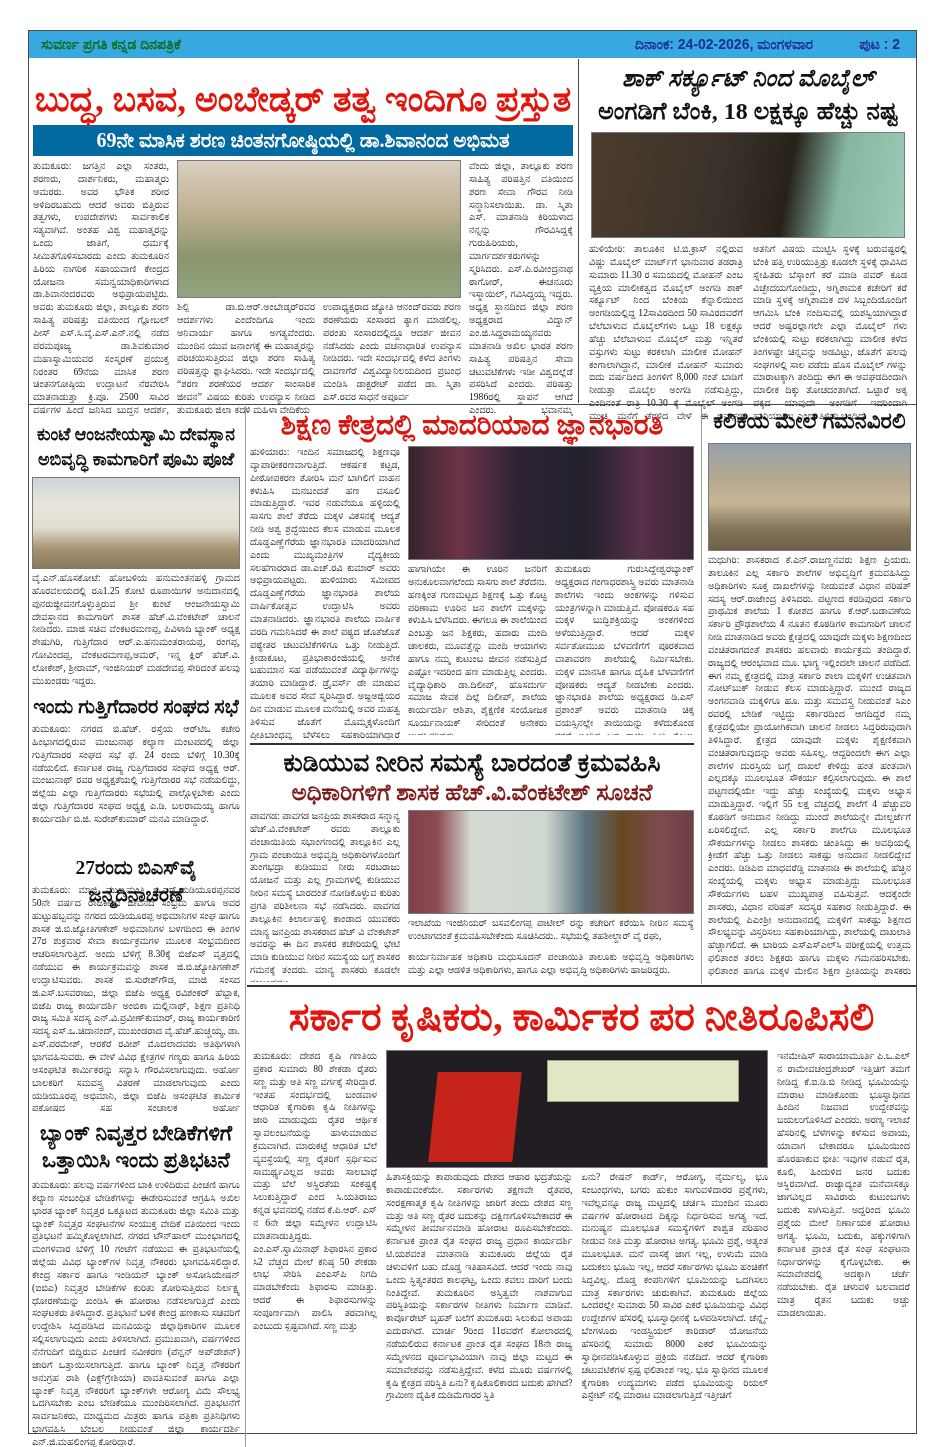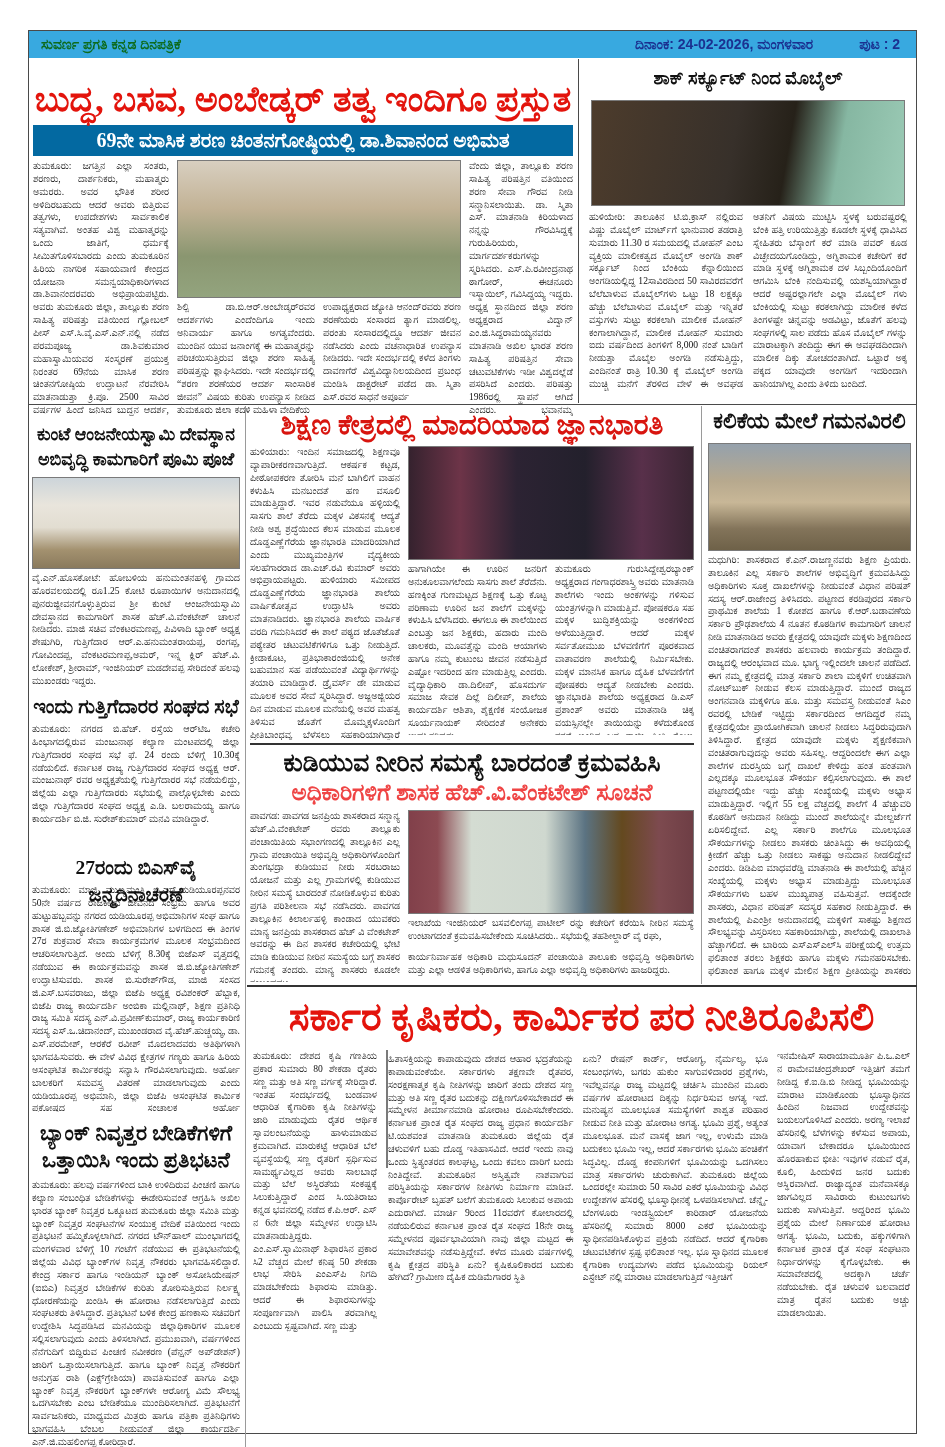"ಶಾಕ್ ಸರ್ಕ್ಯೂಟ್ ನಿಂದ ಮೊಬೈಲ್" .art2 .hl1 { font-size: 18px -> 24px; font-style: none -> italic }
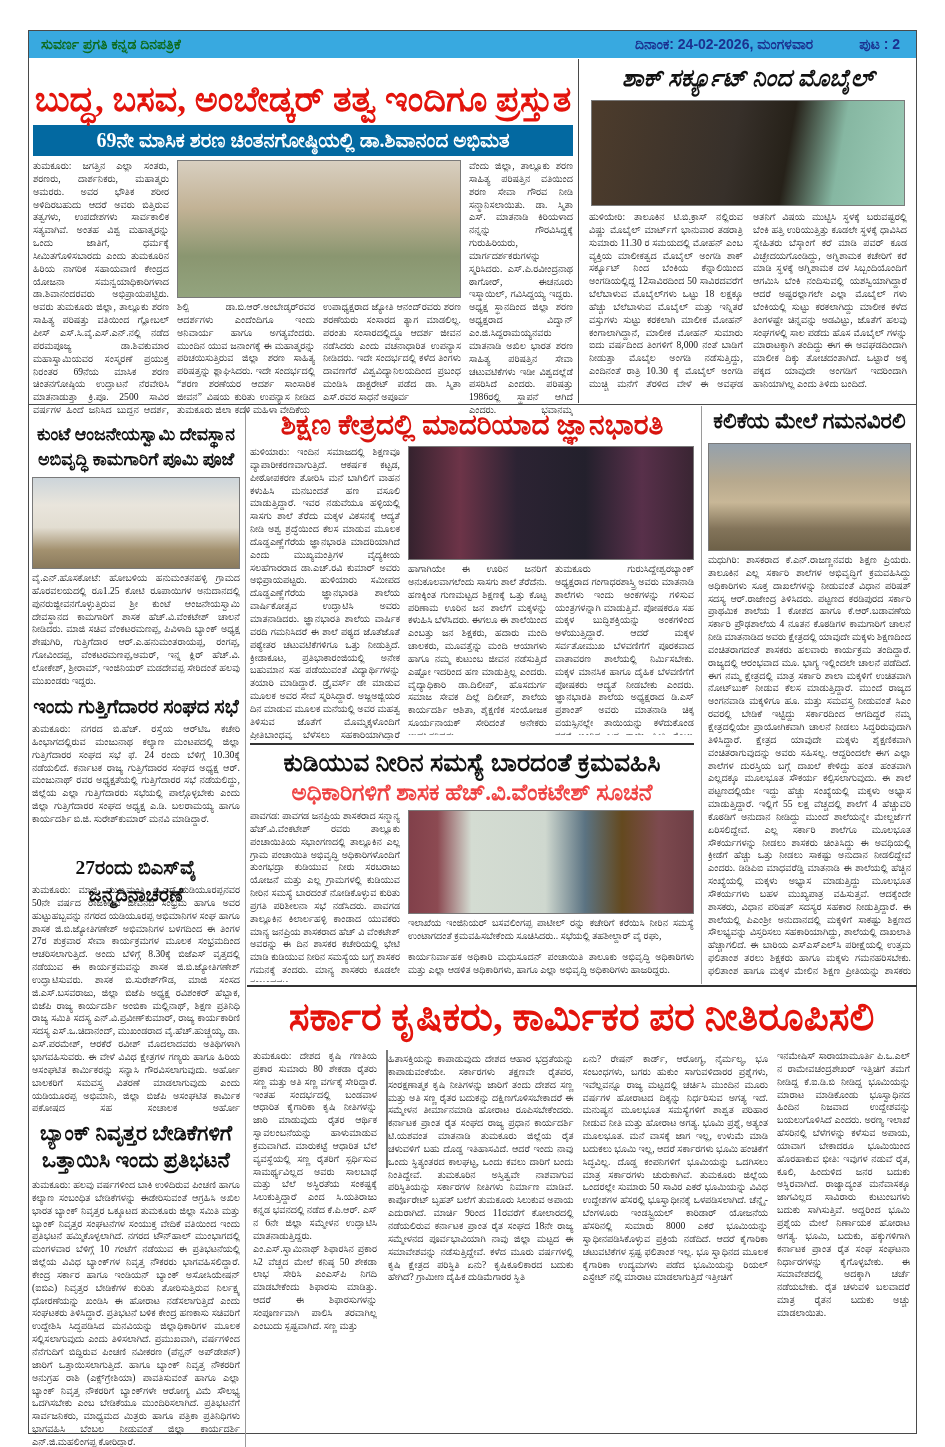"ಅಂಗಡಿಗೆ ಬೆಂಕಿ, 18 ಲಕ್ಷಕ್ಕೂ ಹೆಚ್ಚು" div.hl { html: none -> <div>ಅಂಗಡಿಗೆ ಬೆಂಕಿ, 18 ಲಕ್ಷಕ್ಕೂ ಹೆಚ್ಚು ನಷ್ಟ</div> }
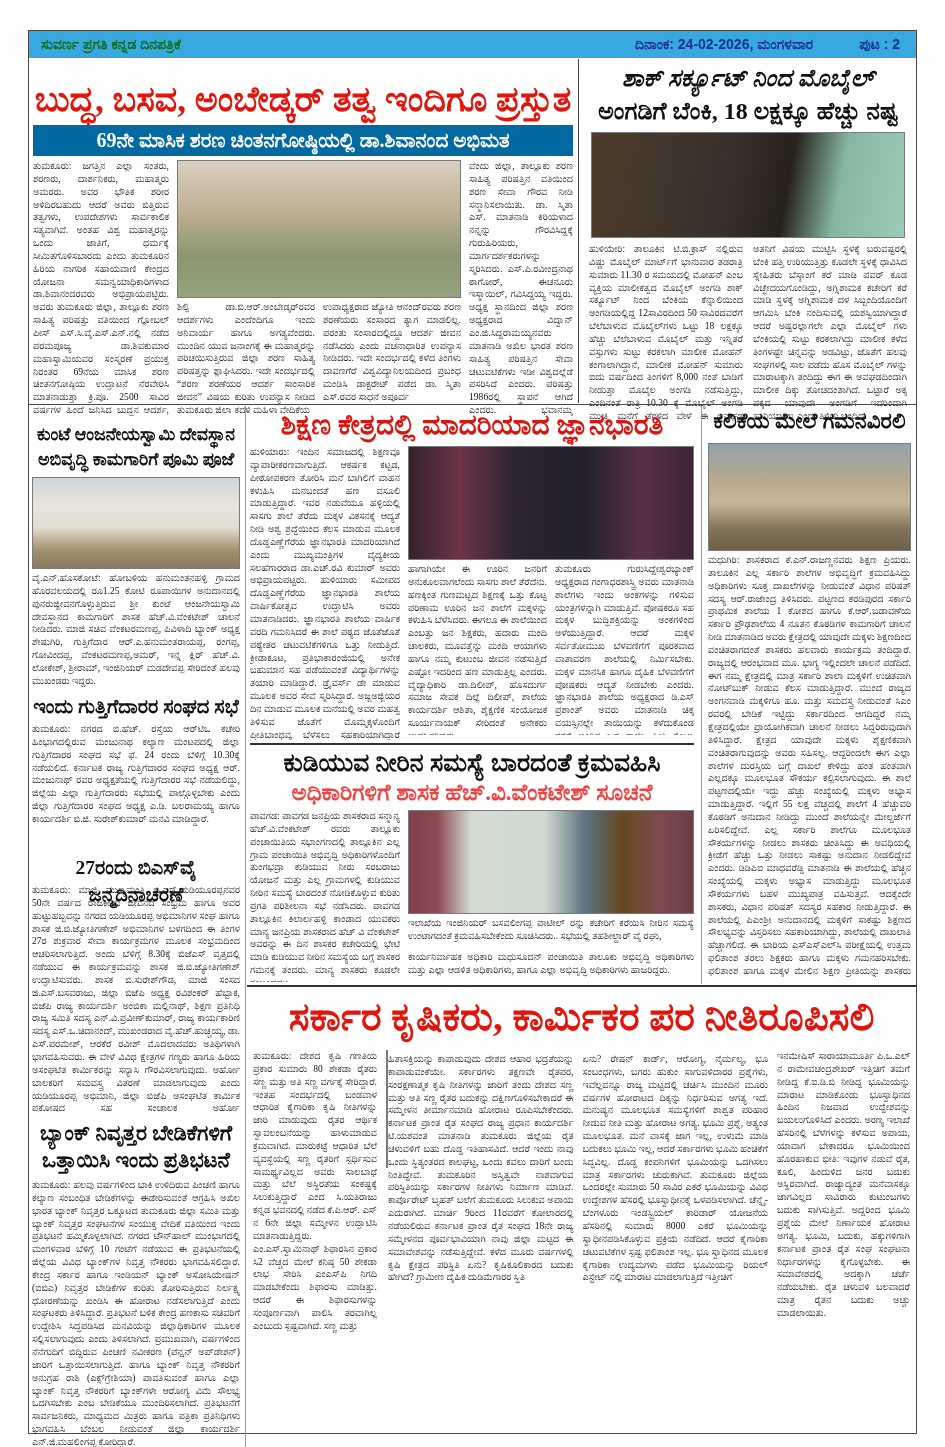"ಅಧಿಕಾರಿಗಳಿಗೆ ಶಾಸಕ ಹೆಚ್.ವಿ.ವೆಂಕಟೇಶ್ ಸೂಚನೆ" .neeru-h2 { color: #ef4444 -> #7f1d1d }
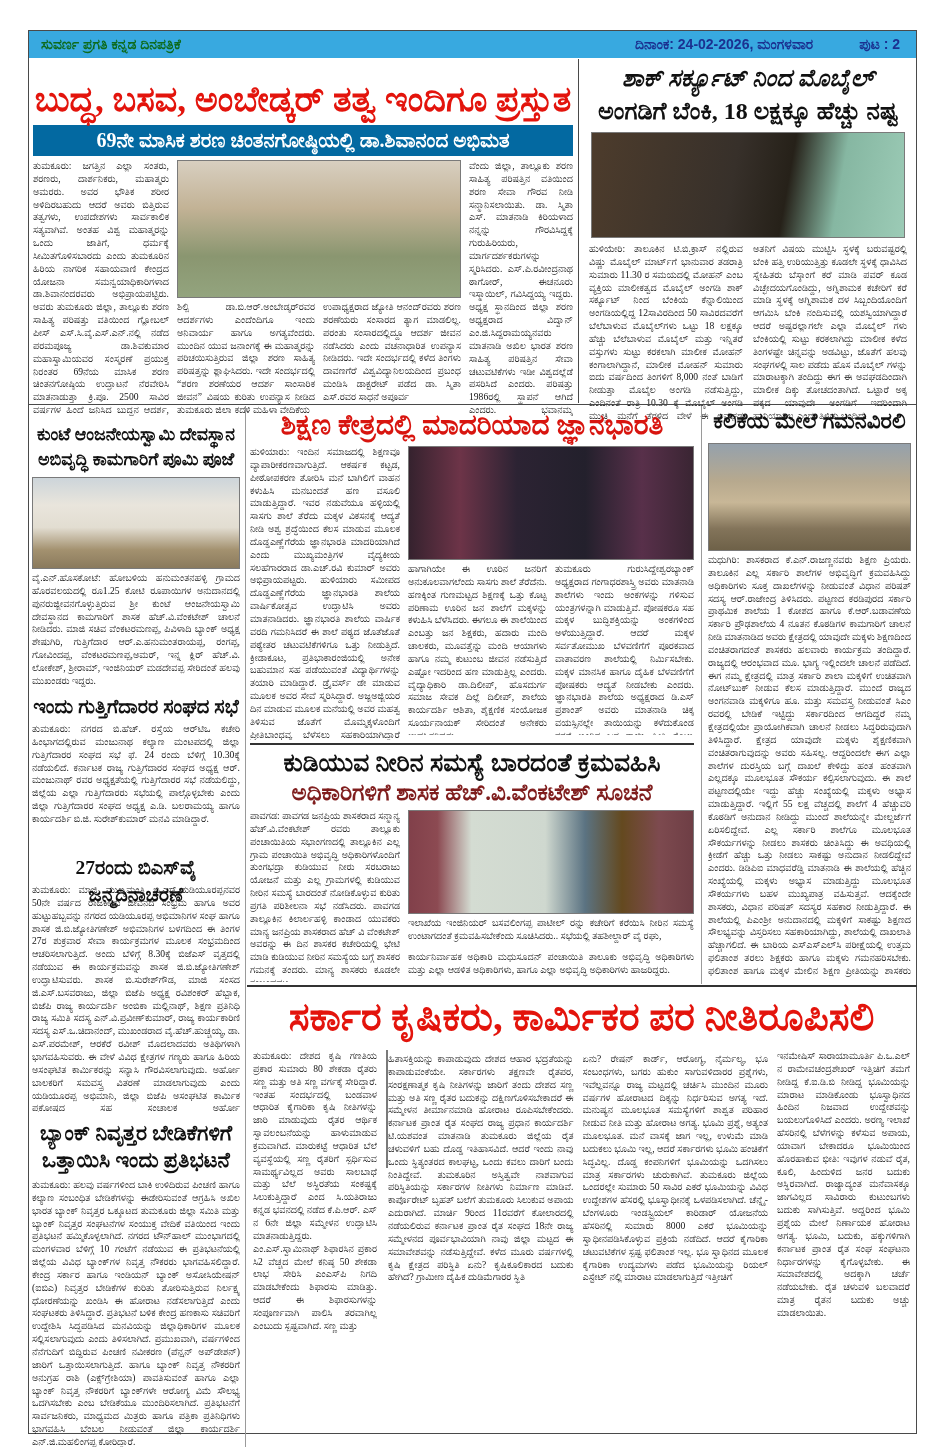"ಹಿತಾಸಕ್ತಿಯನ್ನು ಕಾಪಾಡುವುದು ದೇಶದ ಆಹಾರ" .bmid { flex-direction: none -> column }
